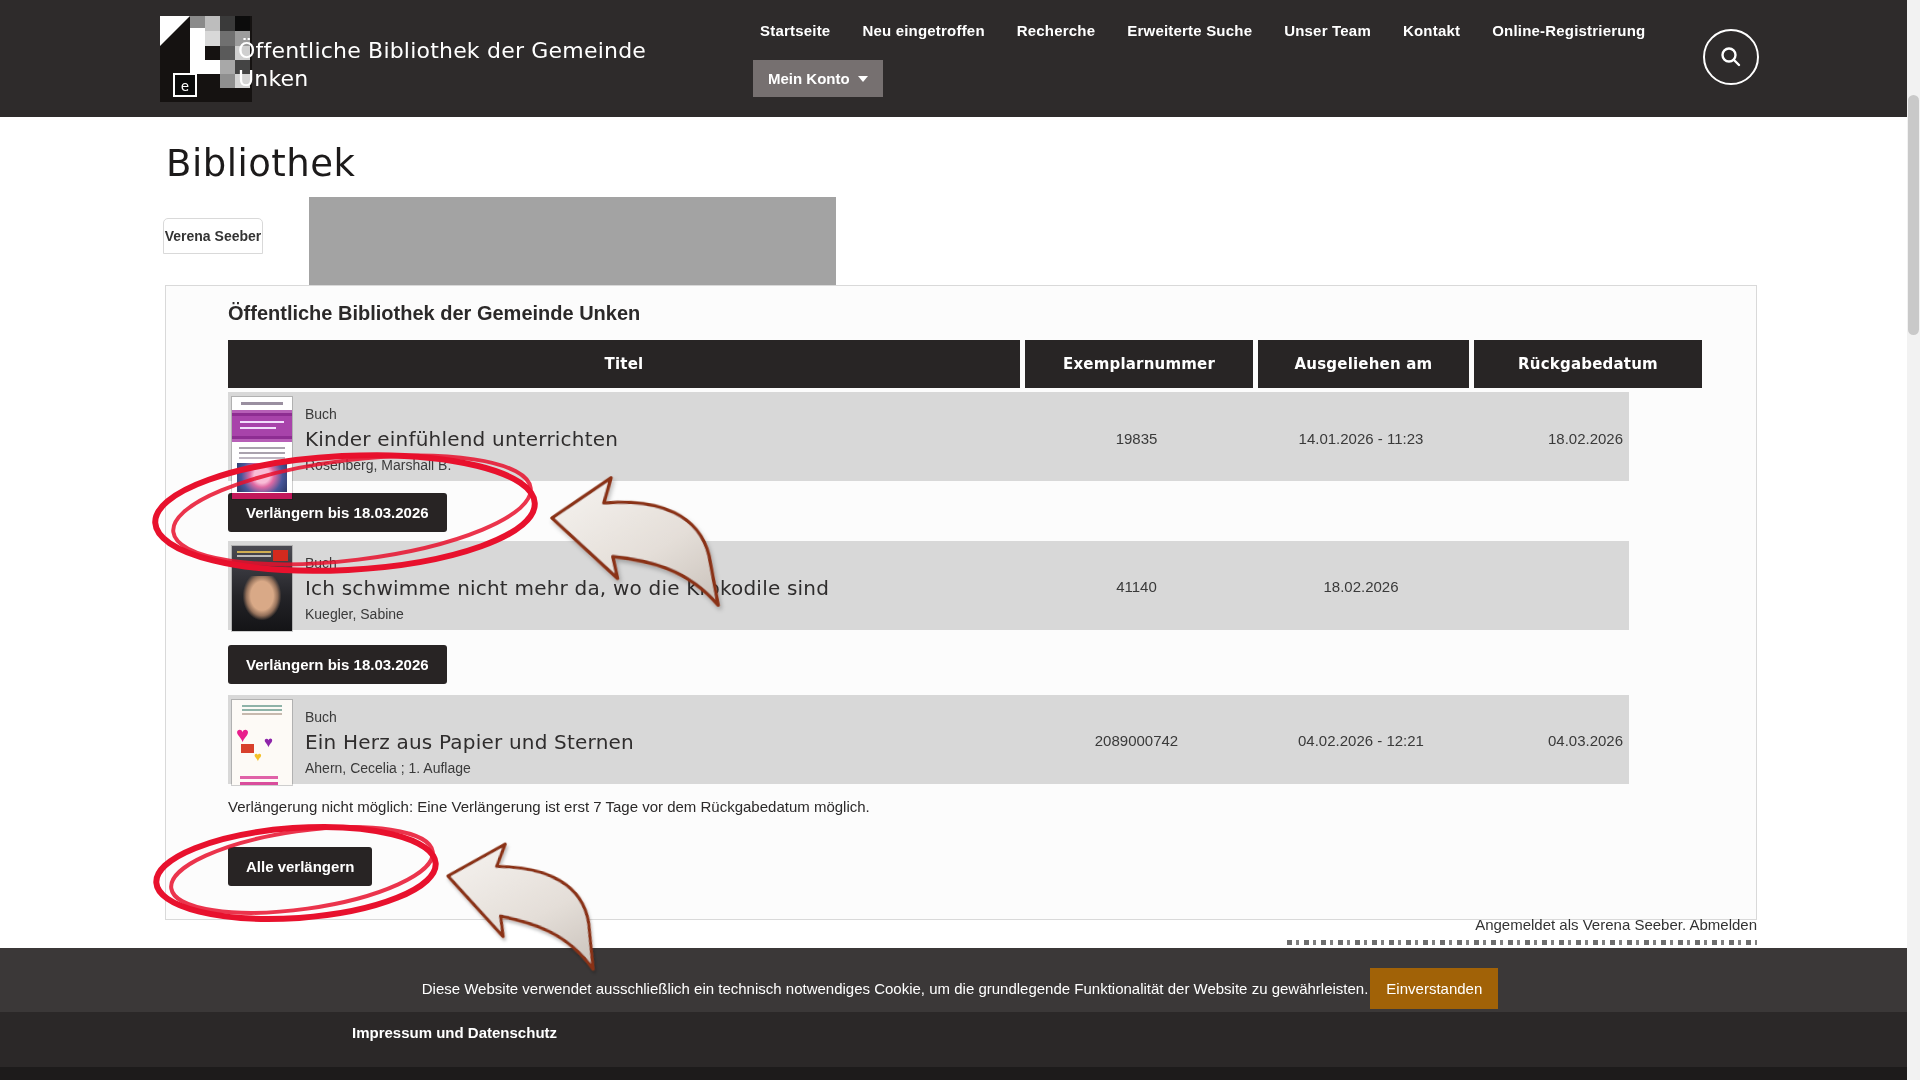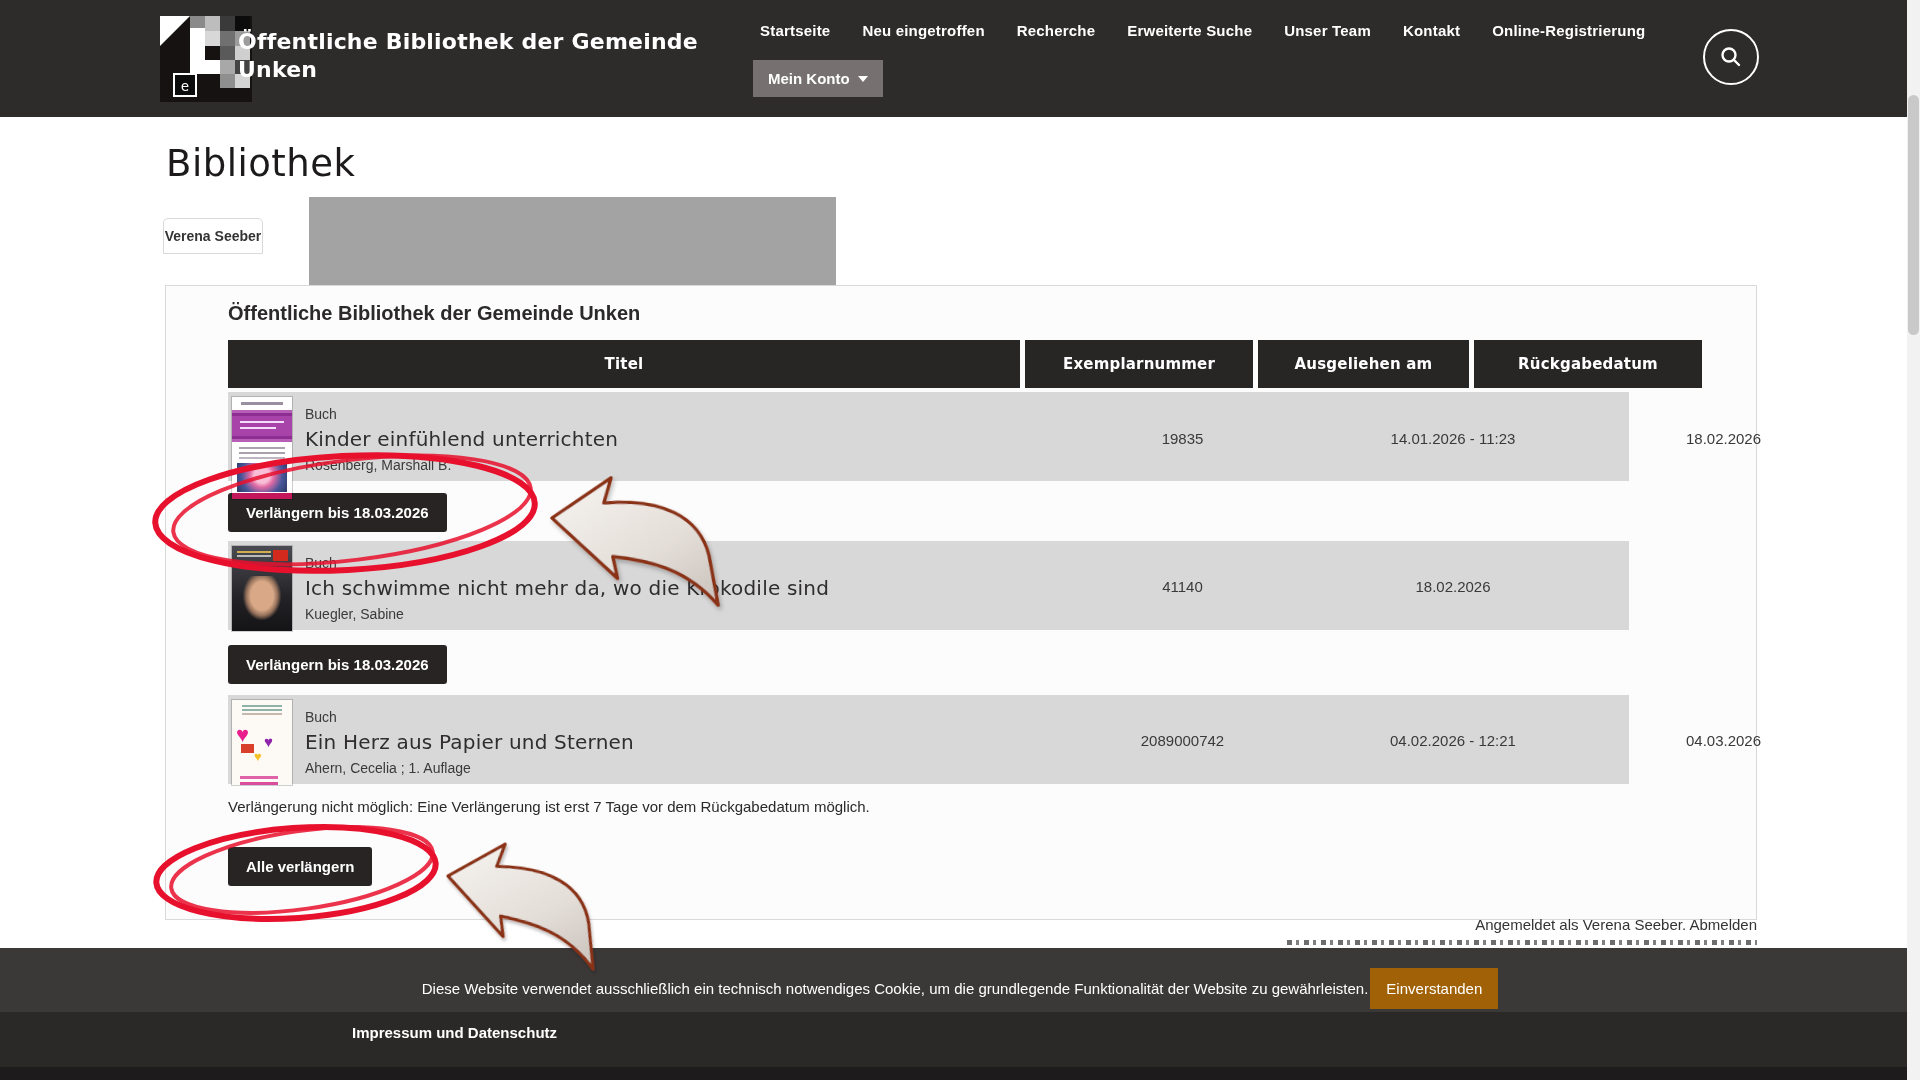"Öffentliche Bibliothek der Gemeinde" .site-title { font-weight: 700 -> 400; top: 28px -> 37px }
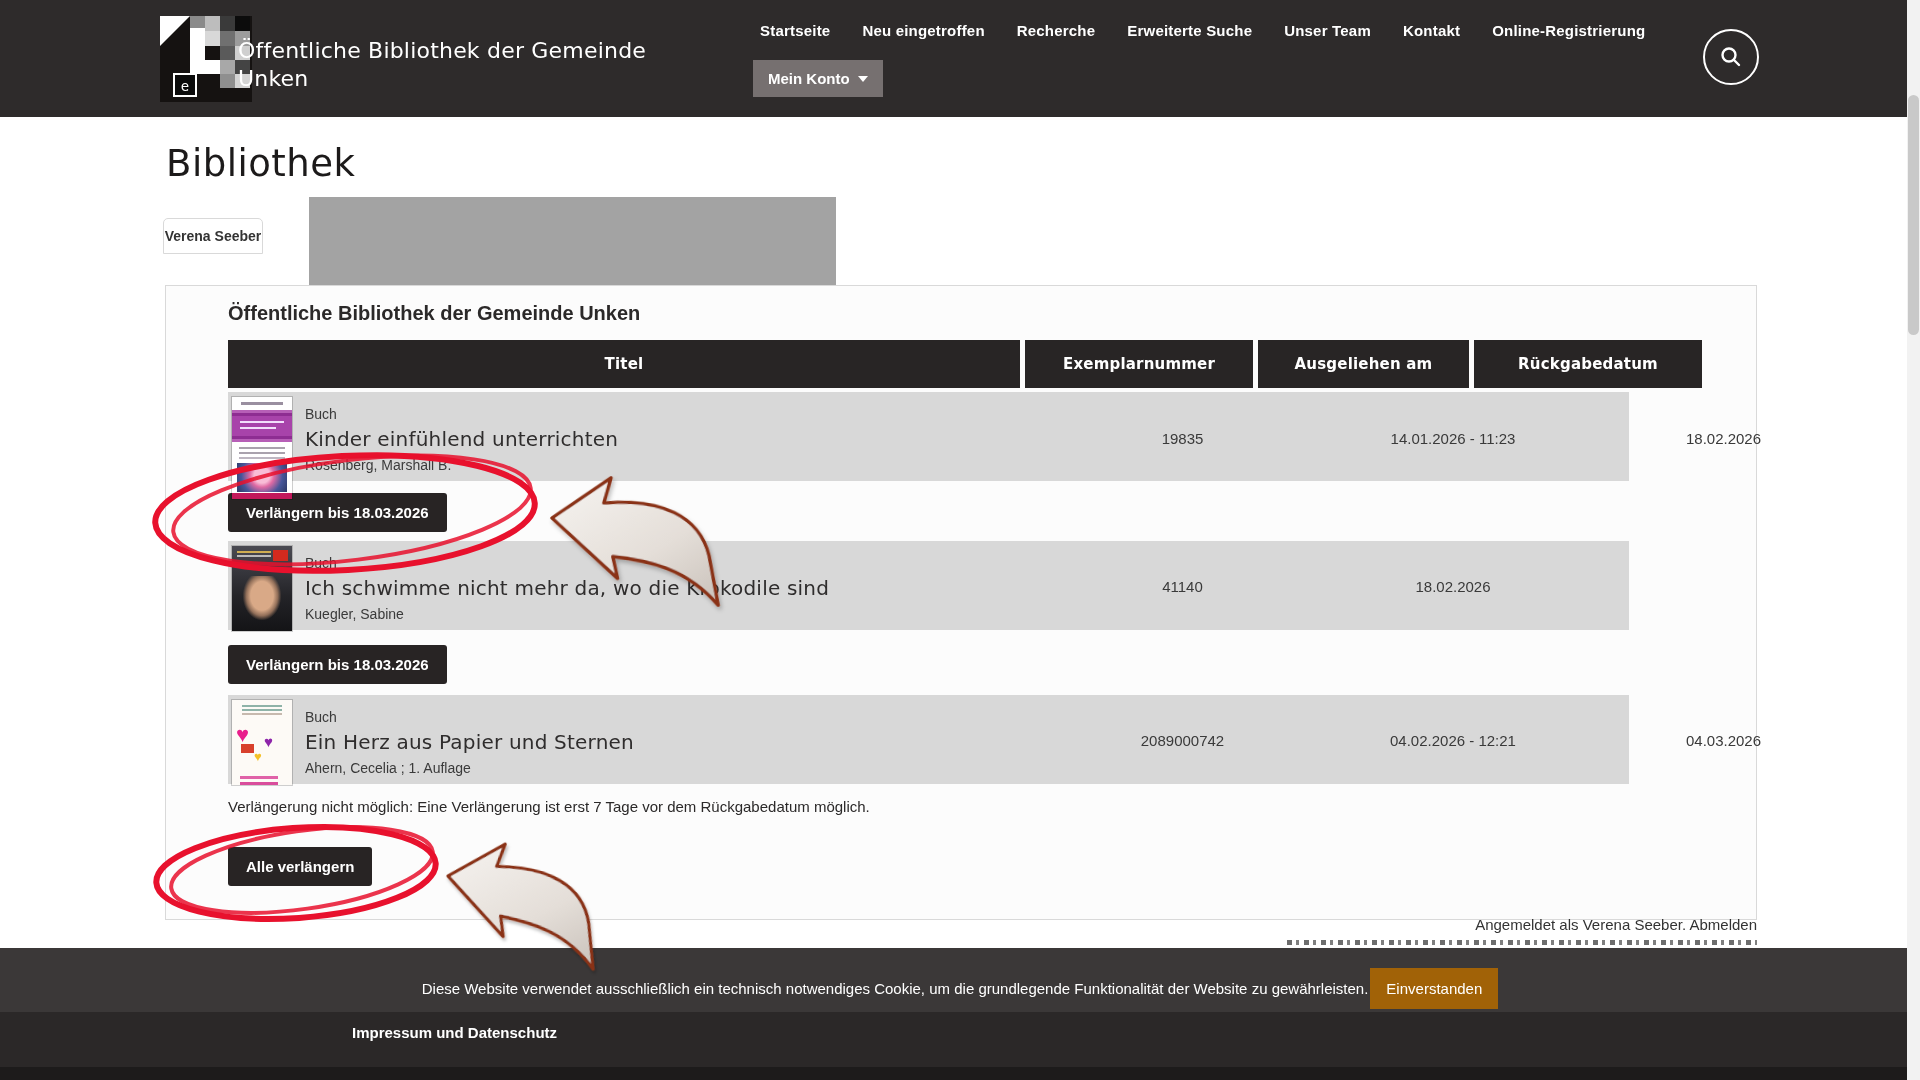"Buch" .trow { gap: 46px -> none }
